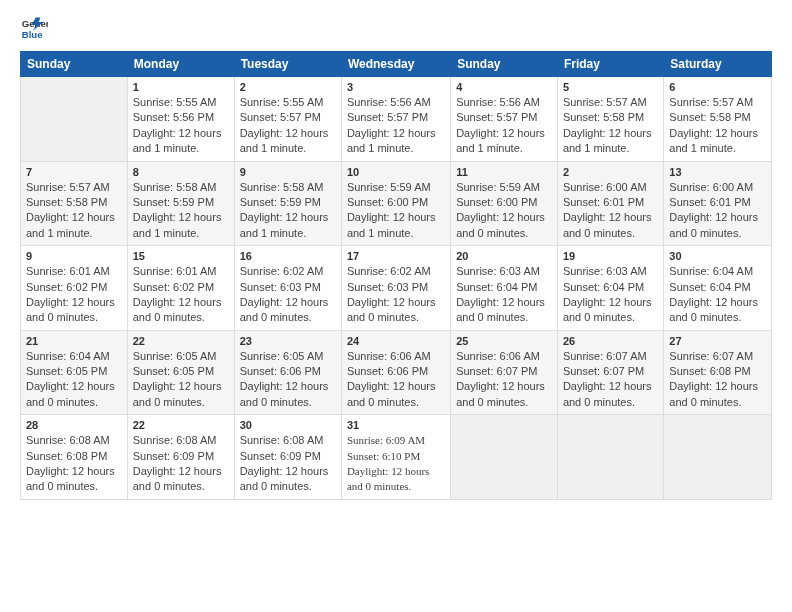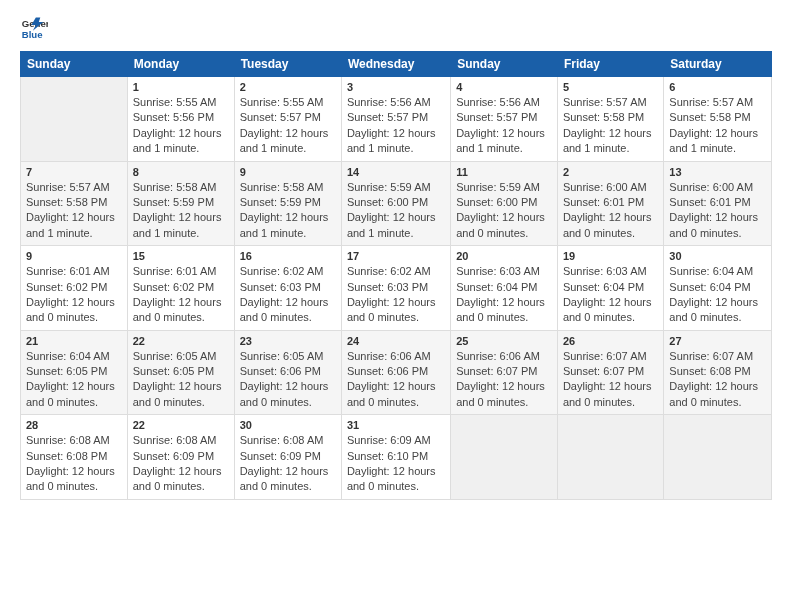"14" div.day-number { text: 14 -> 10 }
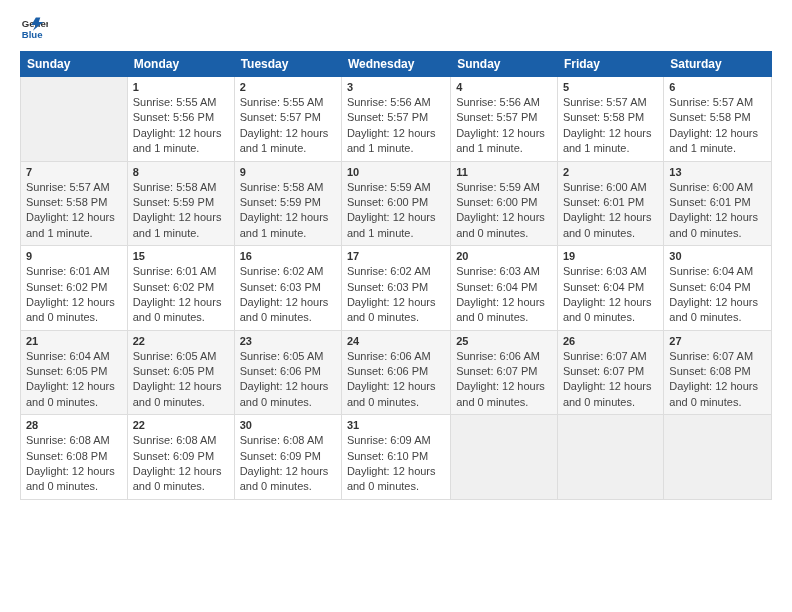"Sunrise: 6:09 AM" div.day-info { font-family: none -> Liberation Serif, serif }
